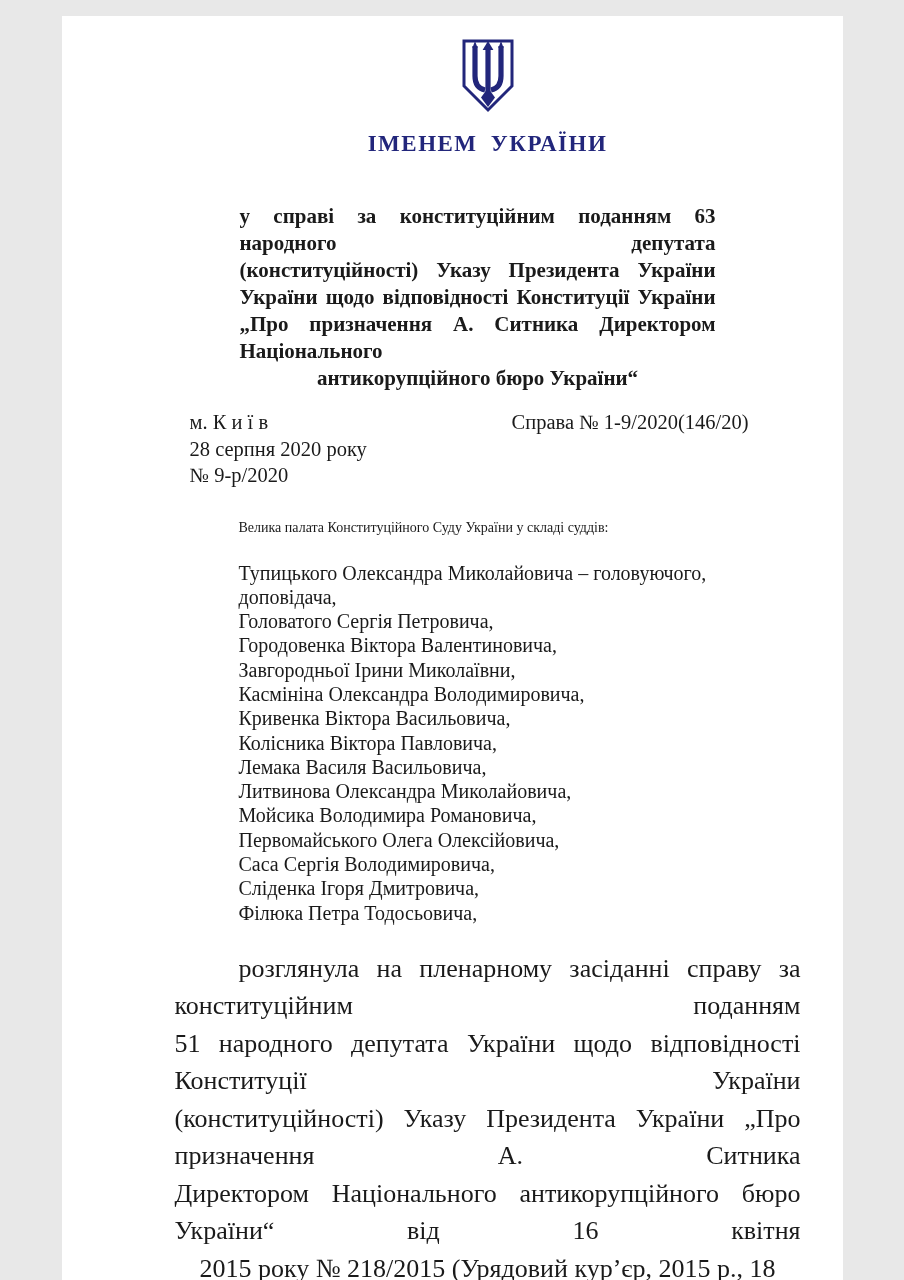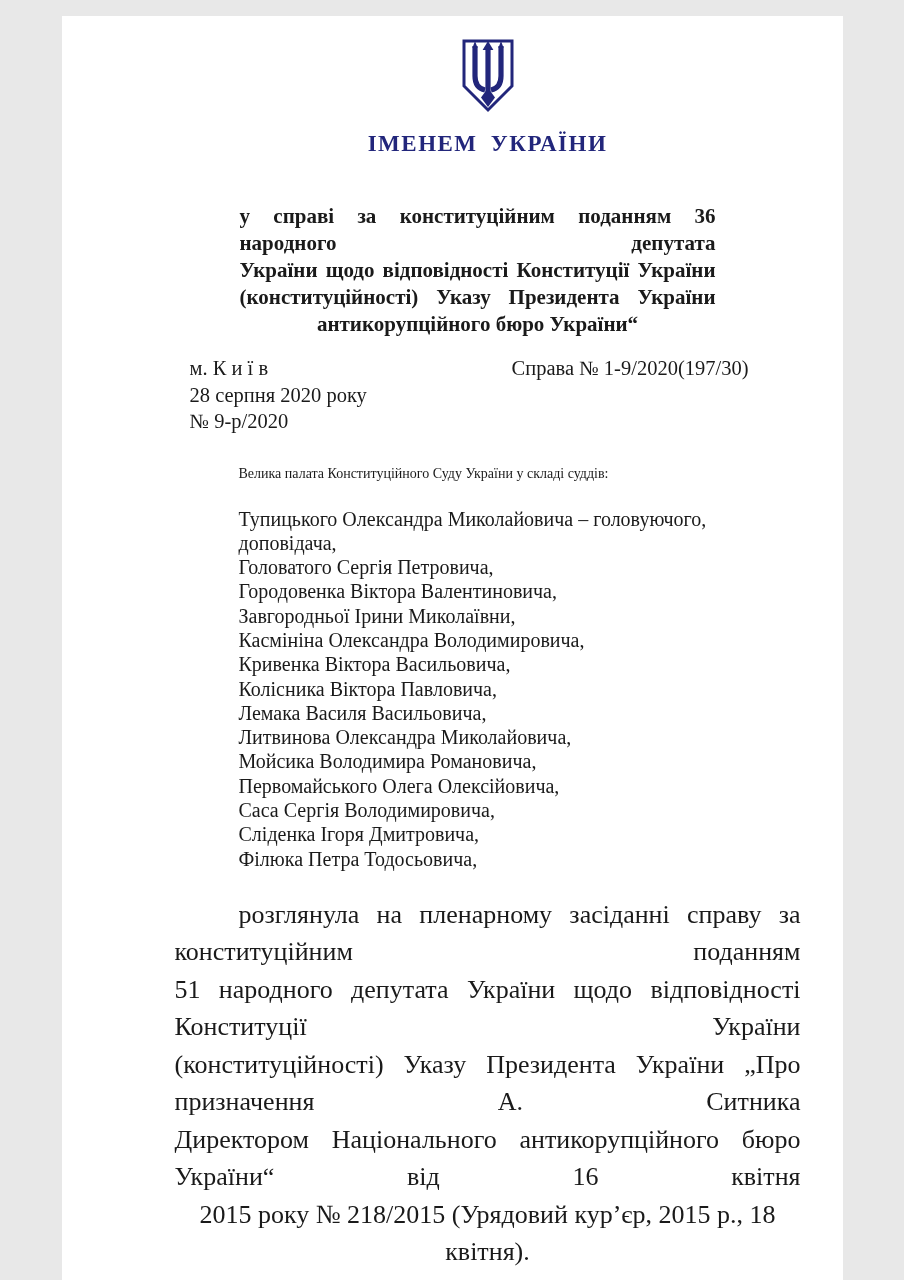"у справі за конституційним поданням" div.line-just { text: 36 -> 63 }
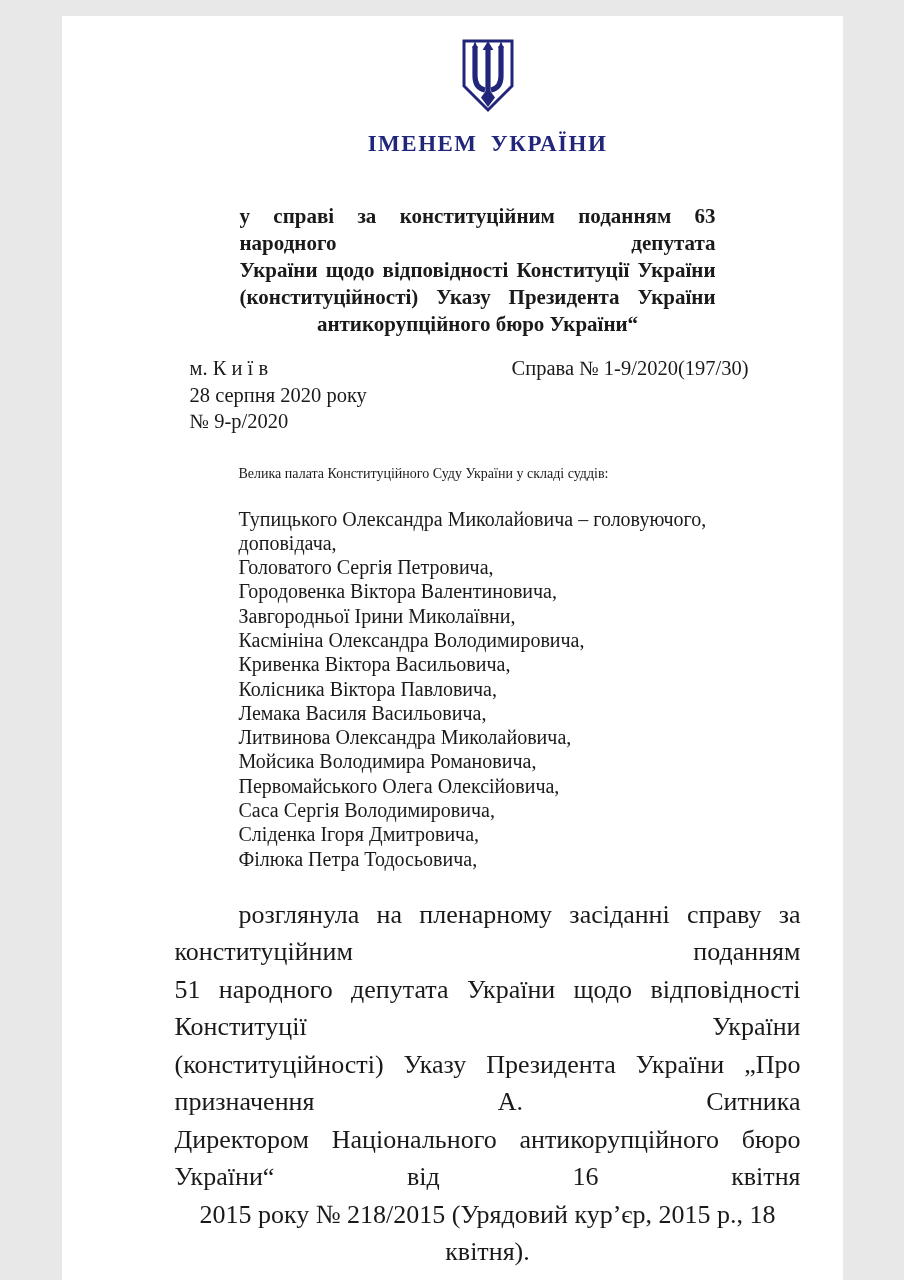"України щодо відповідності Конституції" div.line-just { order: before "(конституційності) Указу Президента України" -> after "(конституційності) Указу Президента України" }
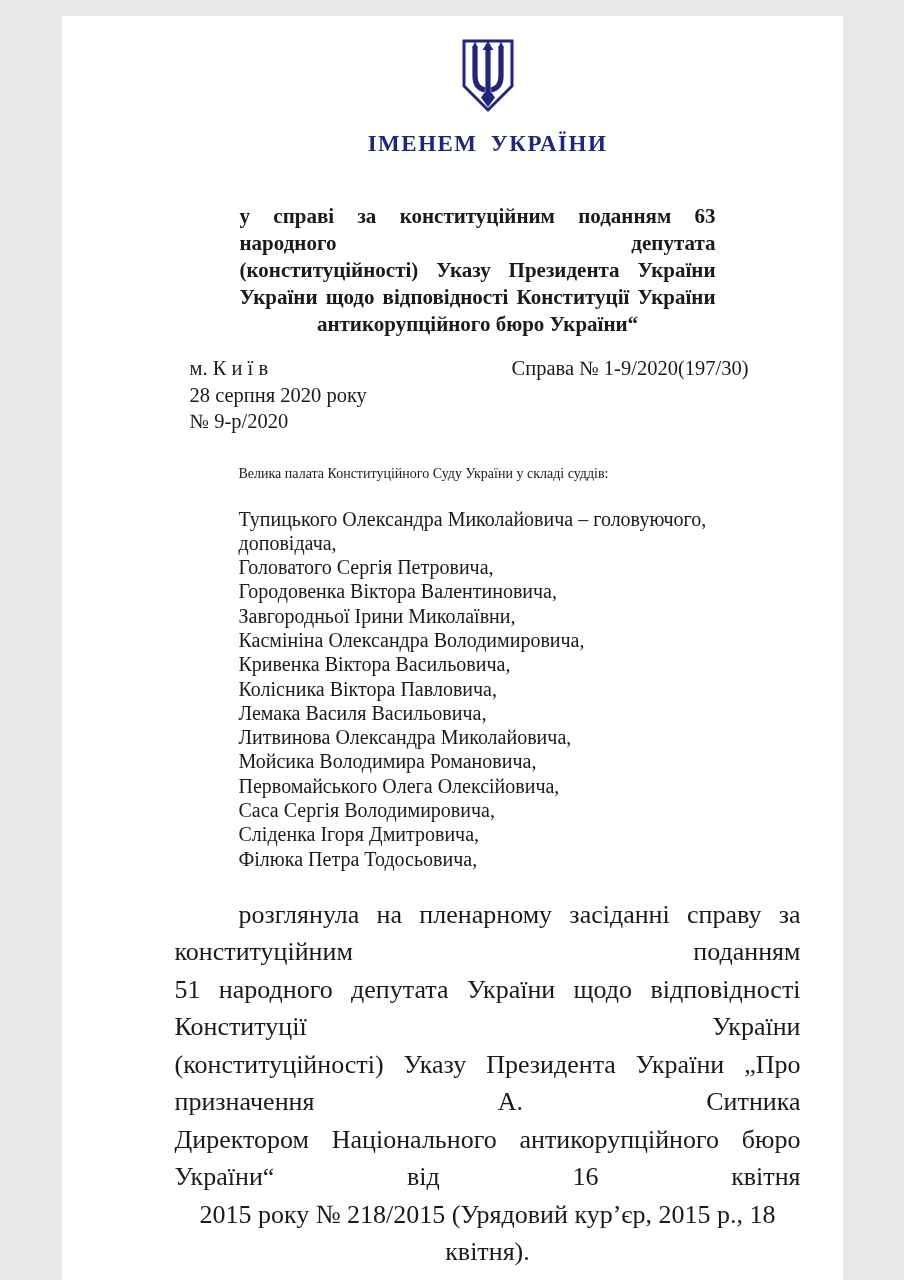"„Про призначення А. Ситника Директором" div.line-just { html: none -> <div>„Про призначення А. Ситника Директором Національного</div> }
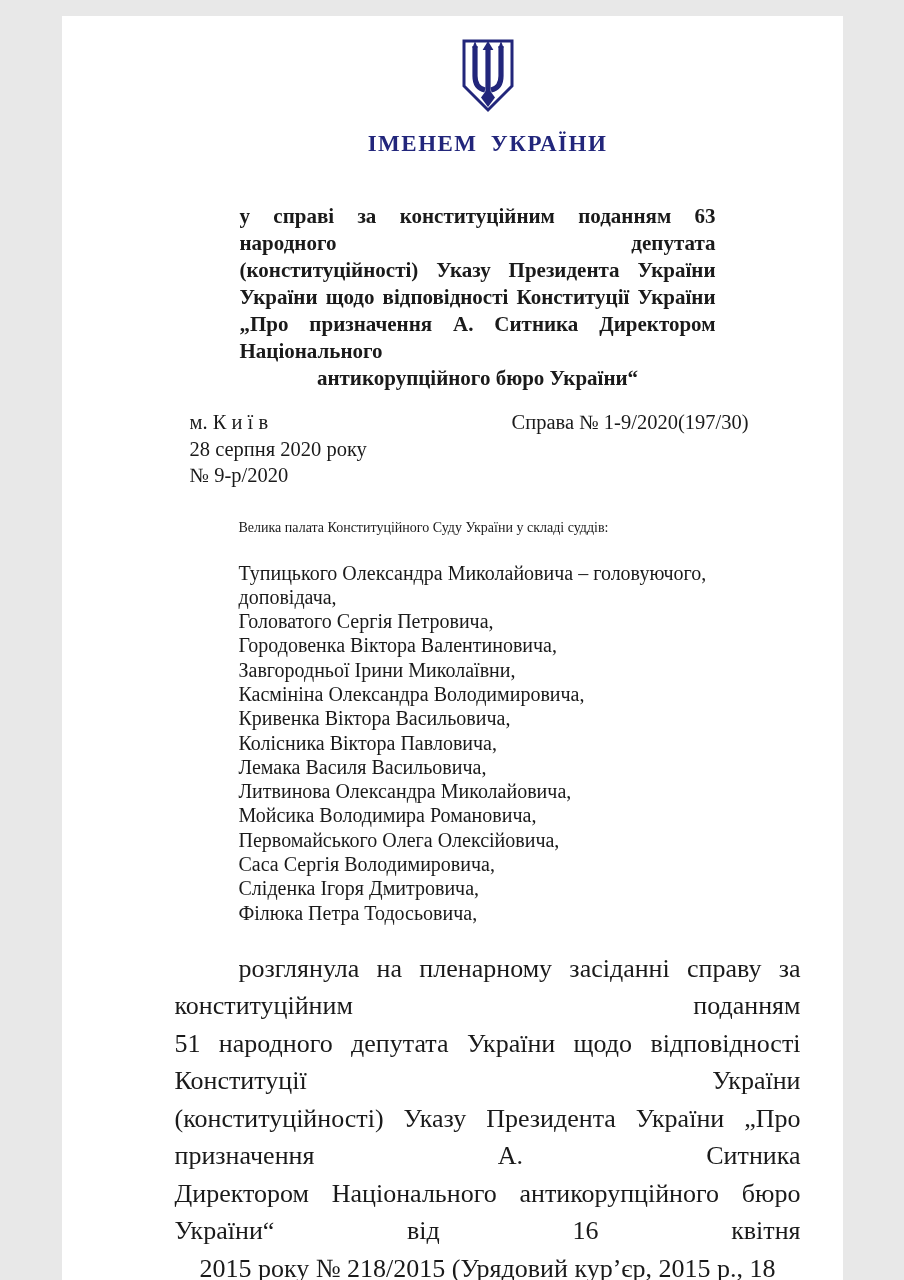"Справа № 1-9/2020(197/30)" div.case-right { text: 197/30 -> 146/20 }
